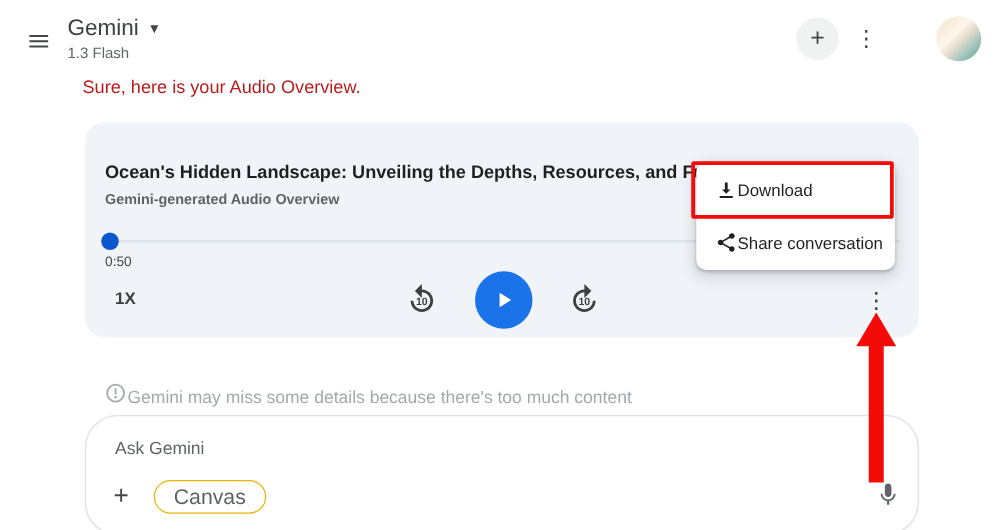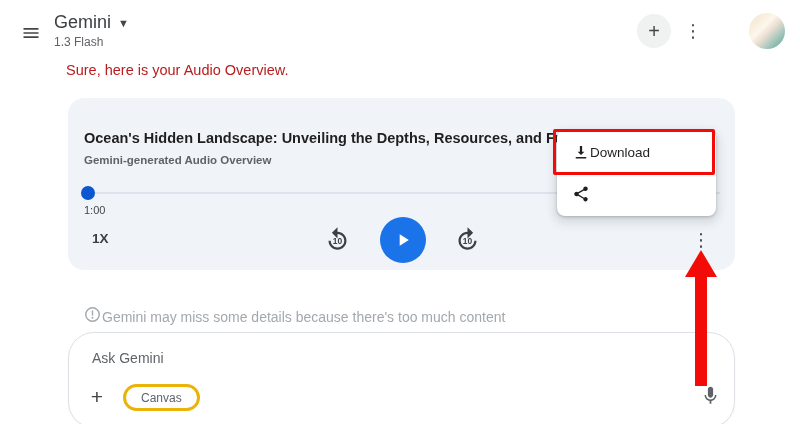"Share conversation" span.menu-item-label { html: none -> <span>Share conversation</span> }
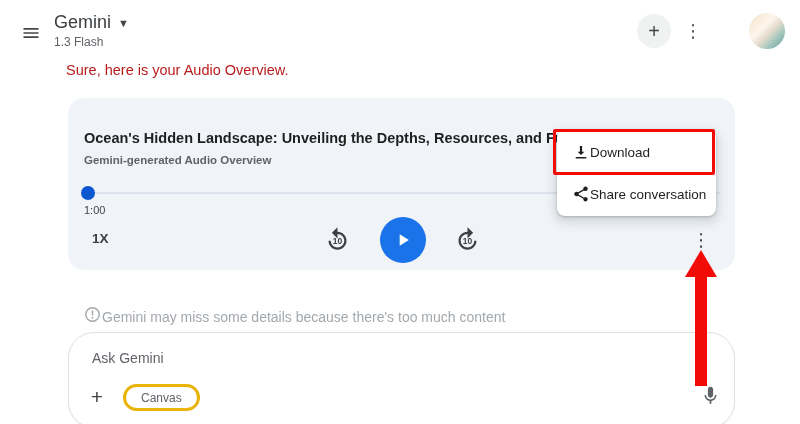"1:00" div.time { text: 1:00 -> 0:50 }
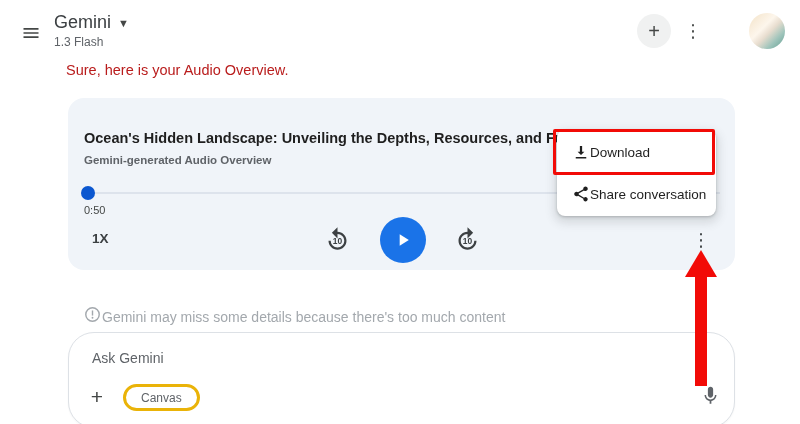"Canvas" .canvas-chip { border: 3px solid #eab308 -> 1px solid #eab308; font-size: 12px -> 17px }
